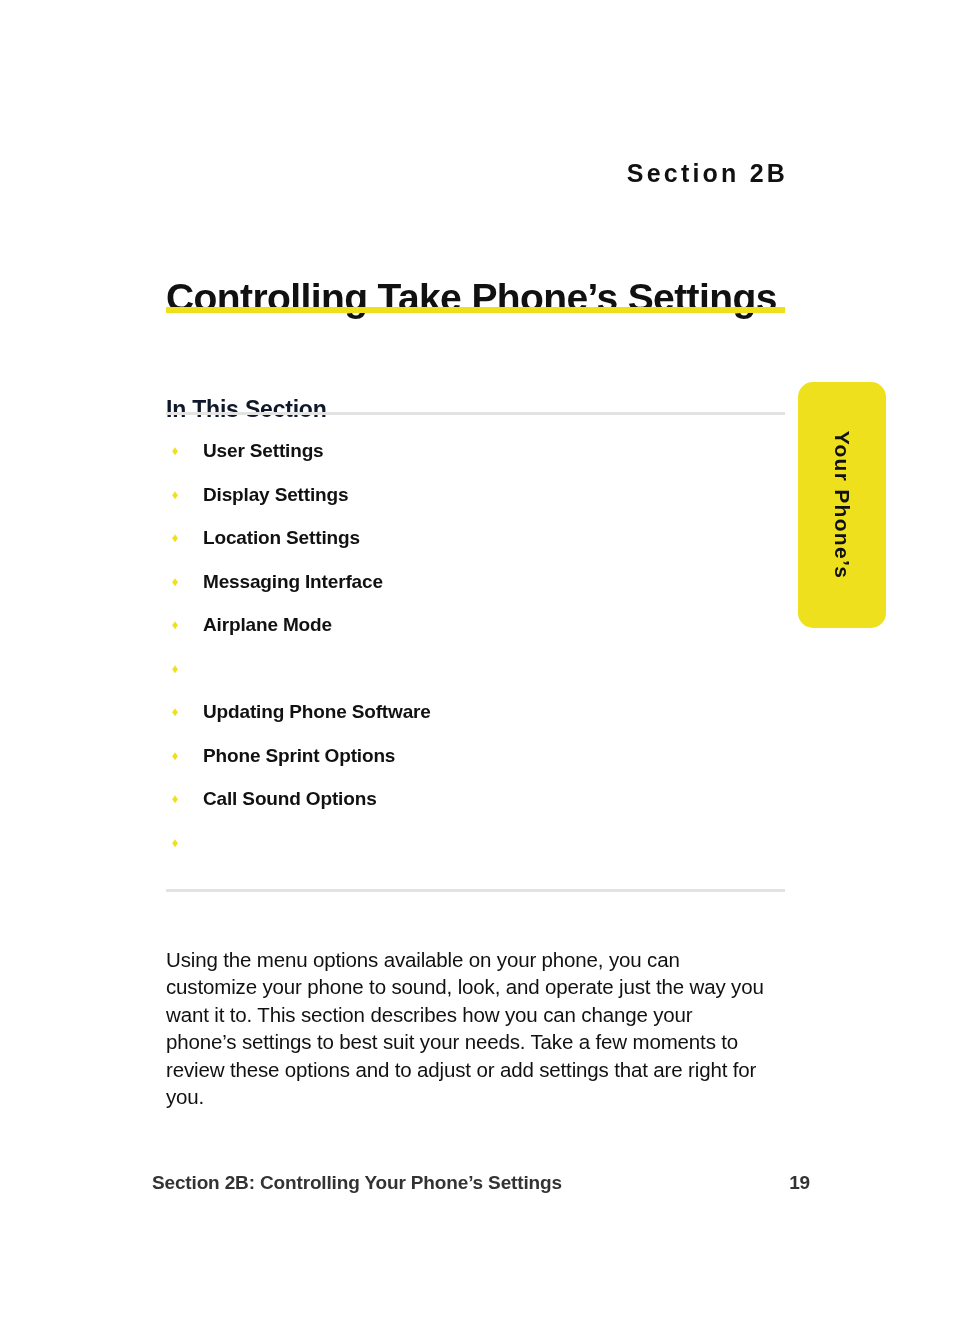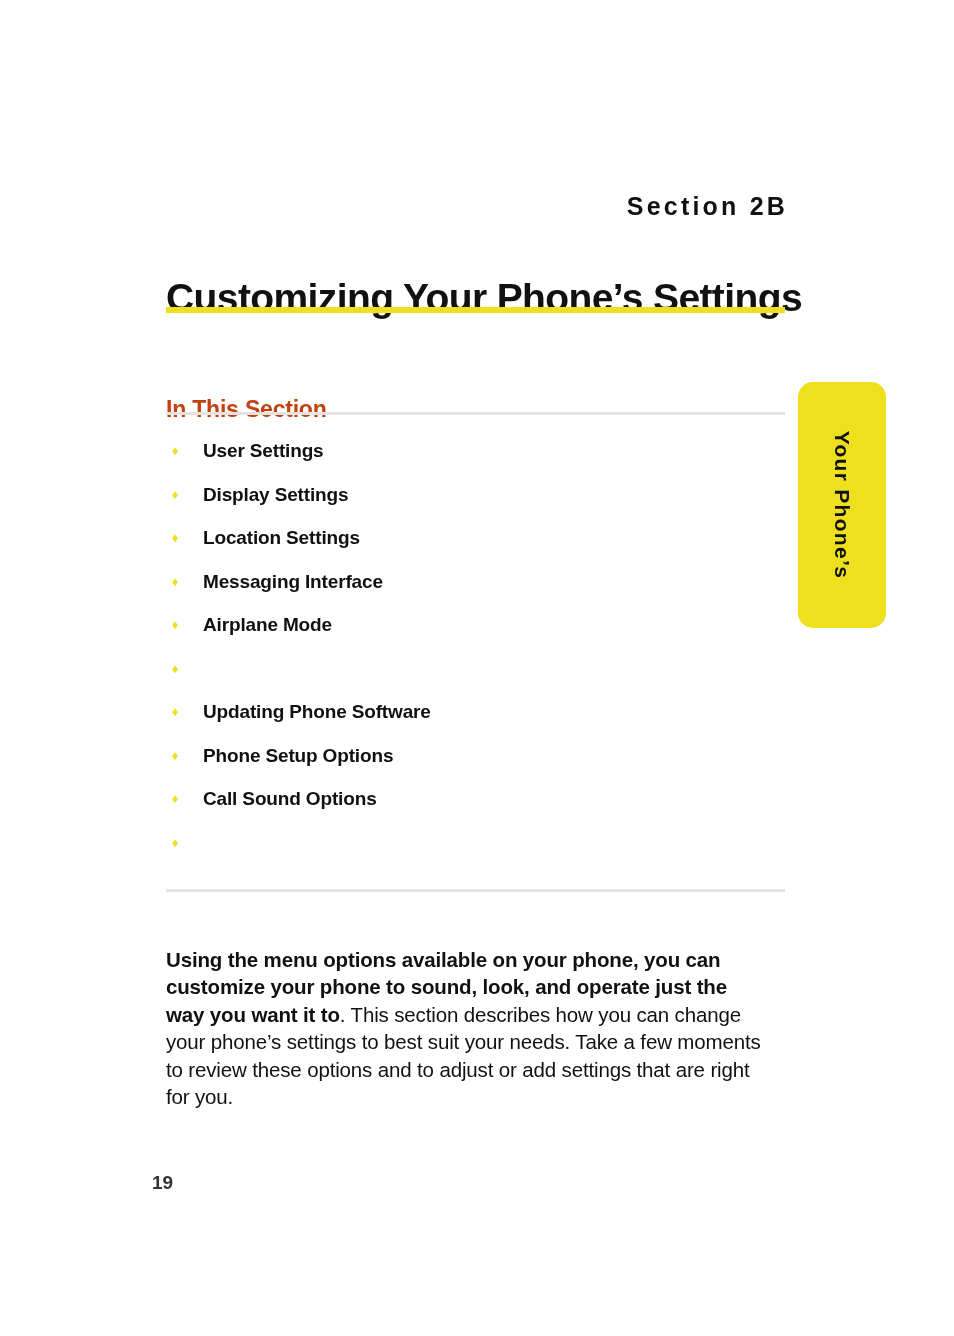"Section 2B" .section-eyebrow { margin-top: 33px -> none }
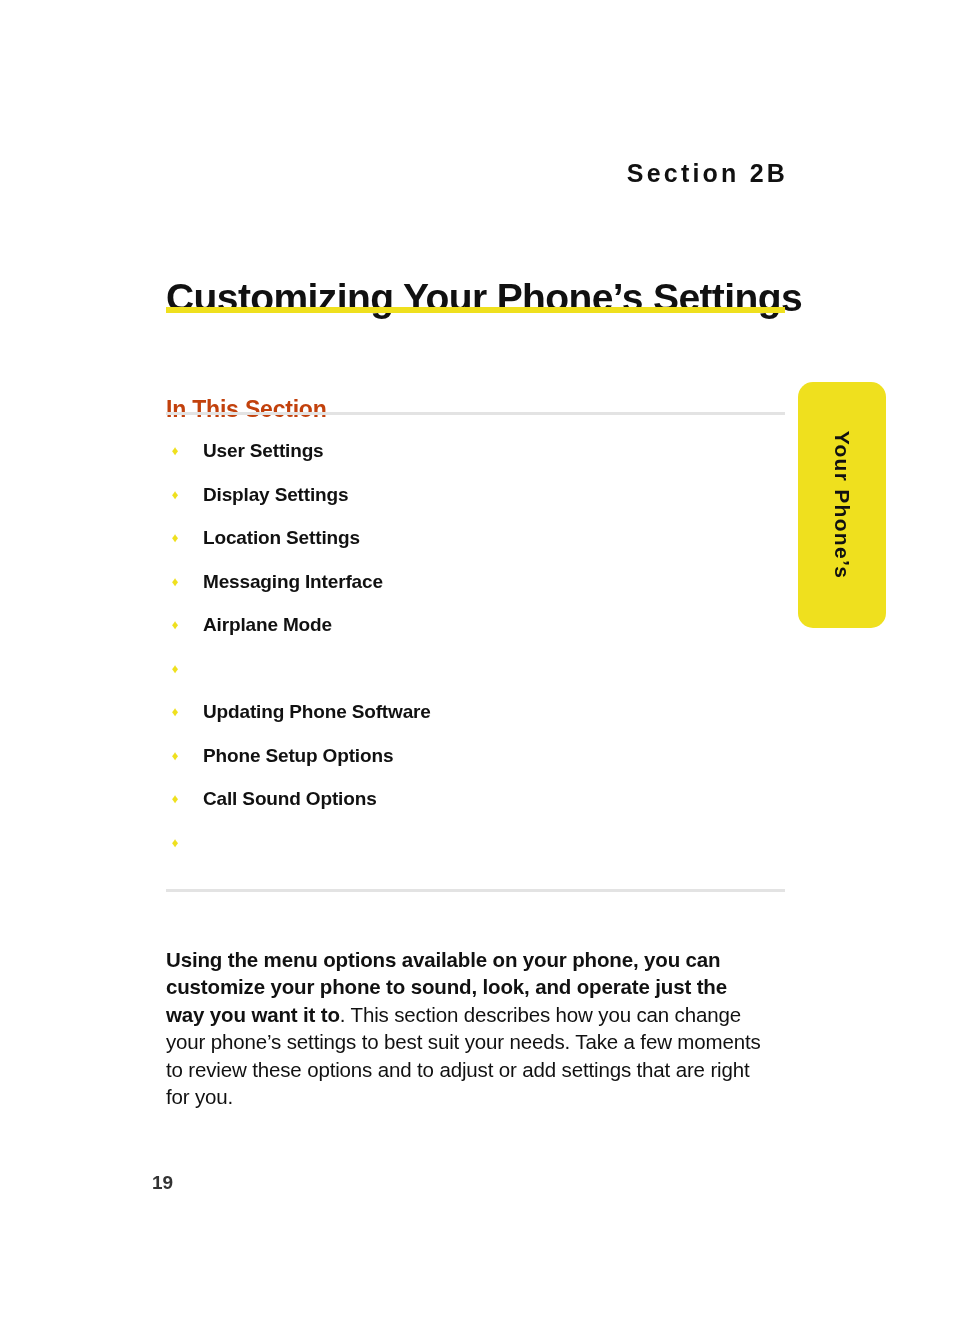"Customizing Your Phone’s Settings" h1.chapter-title { text: Customizing Your -> Controlling Take }
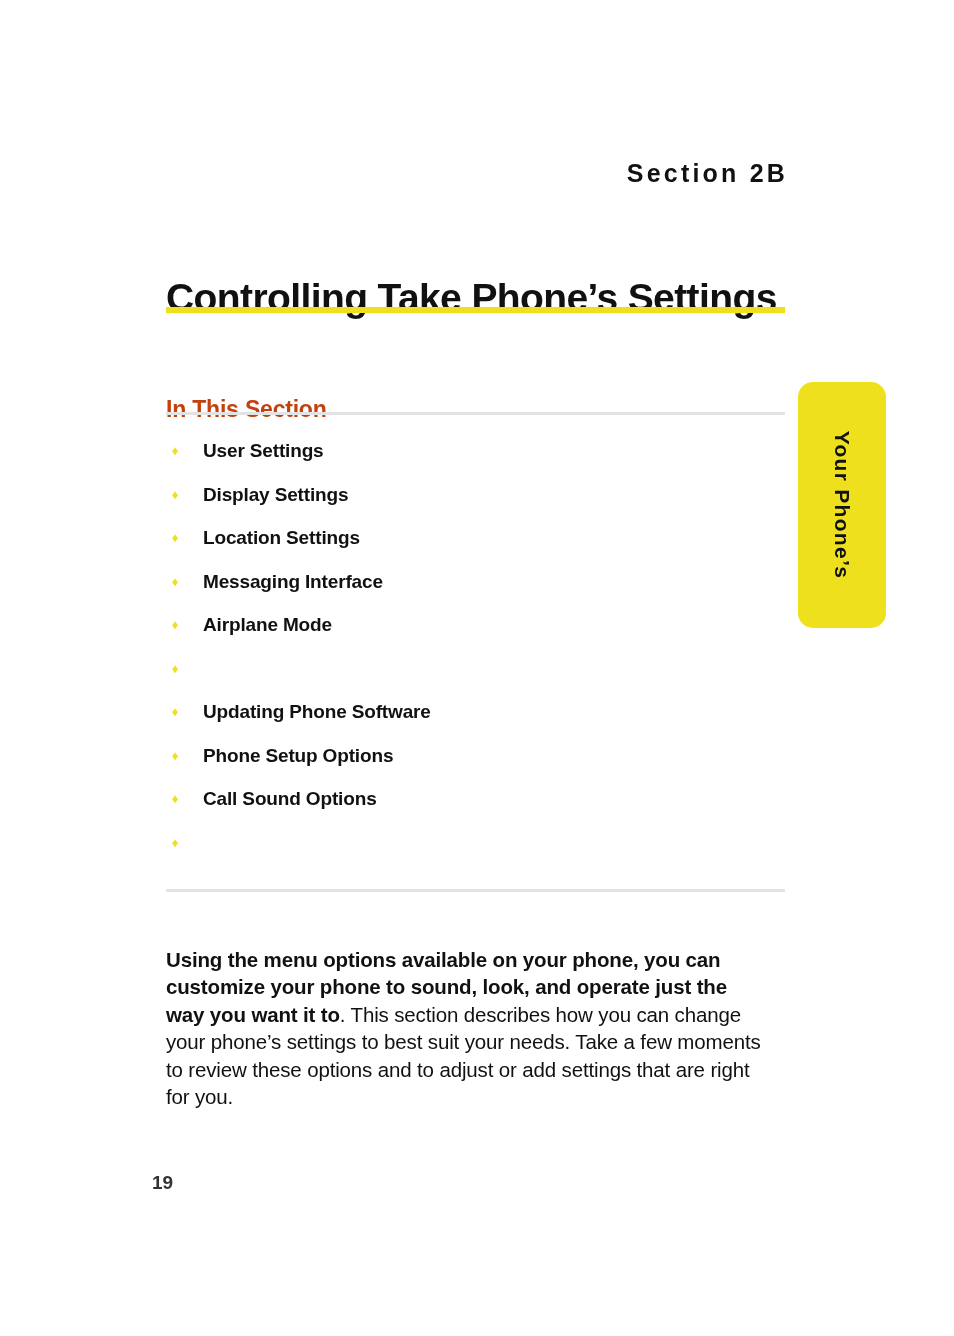"In This Section" .its-heading { color: #c2410c -> #0f172a }
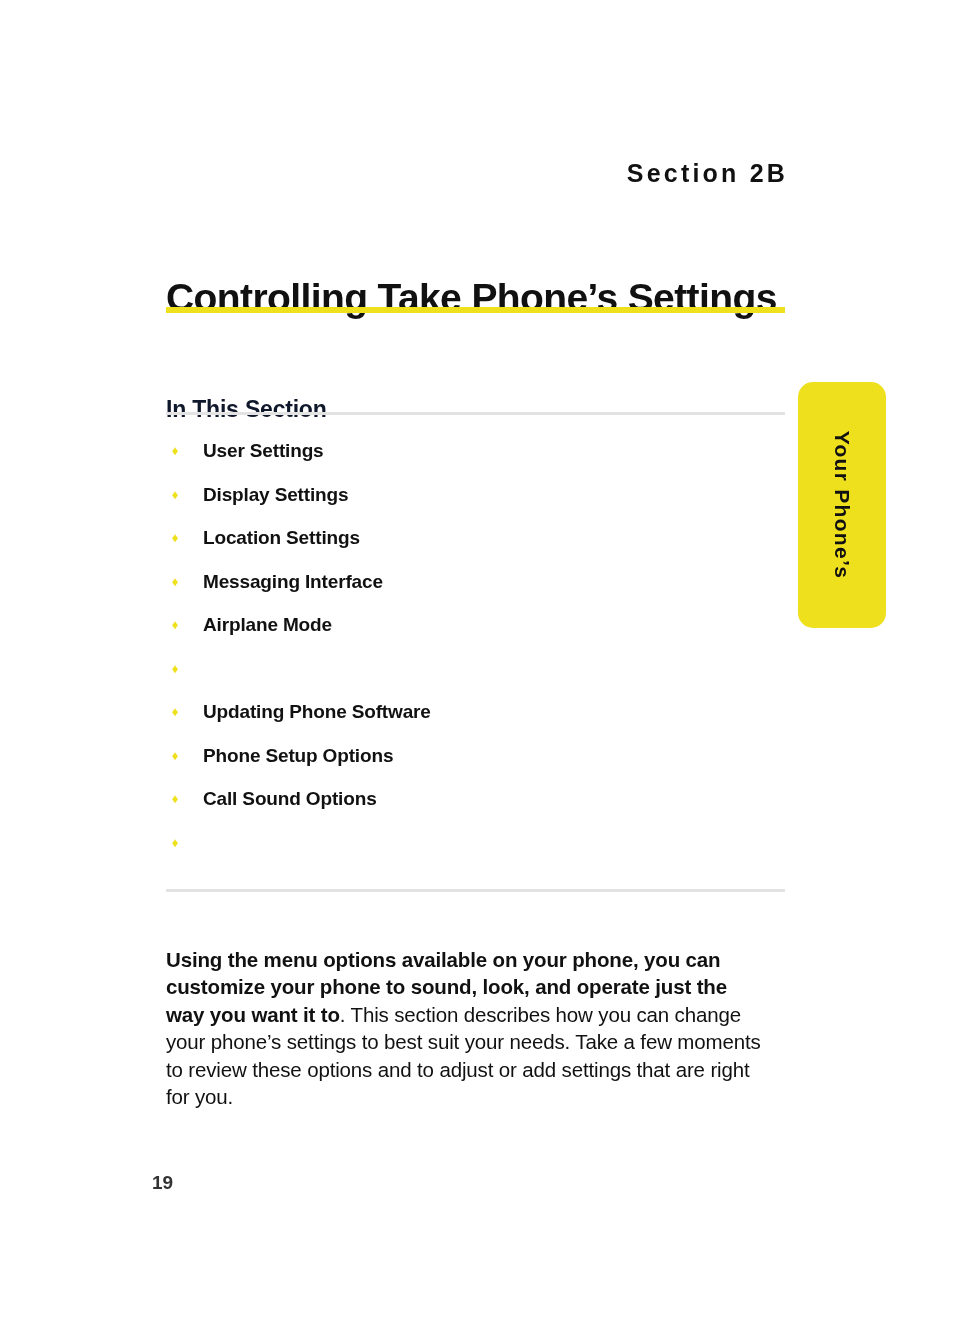"Phone Setup Options" span { text: Setup -> Sprint }
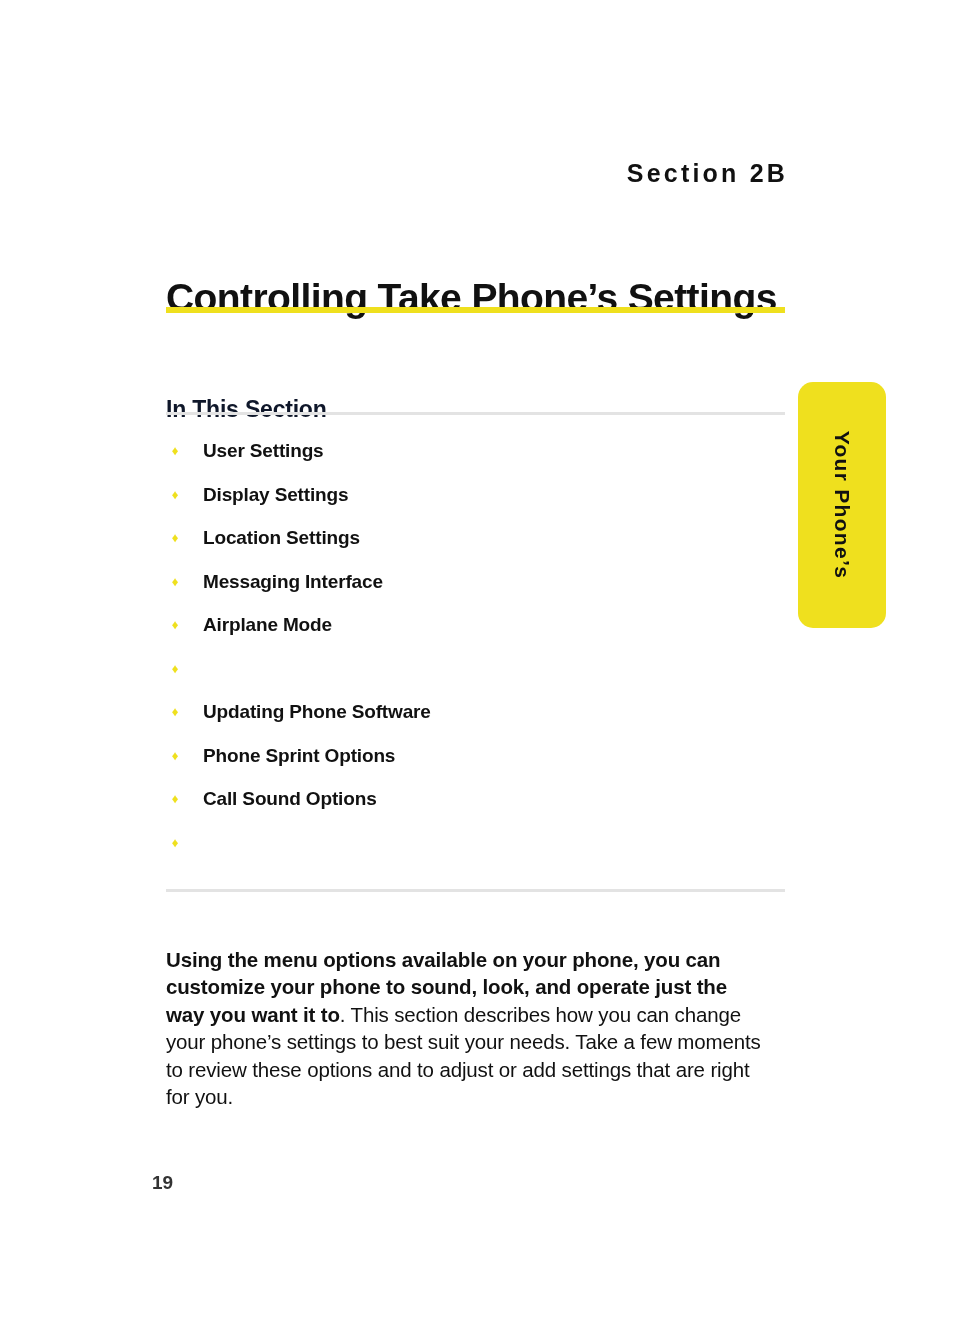"Using the menu options available" .intro b { font-weight: bold -> normal }
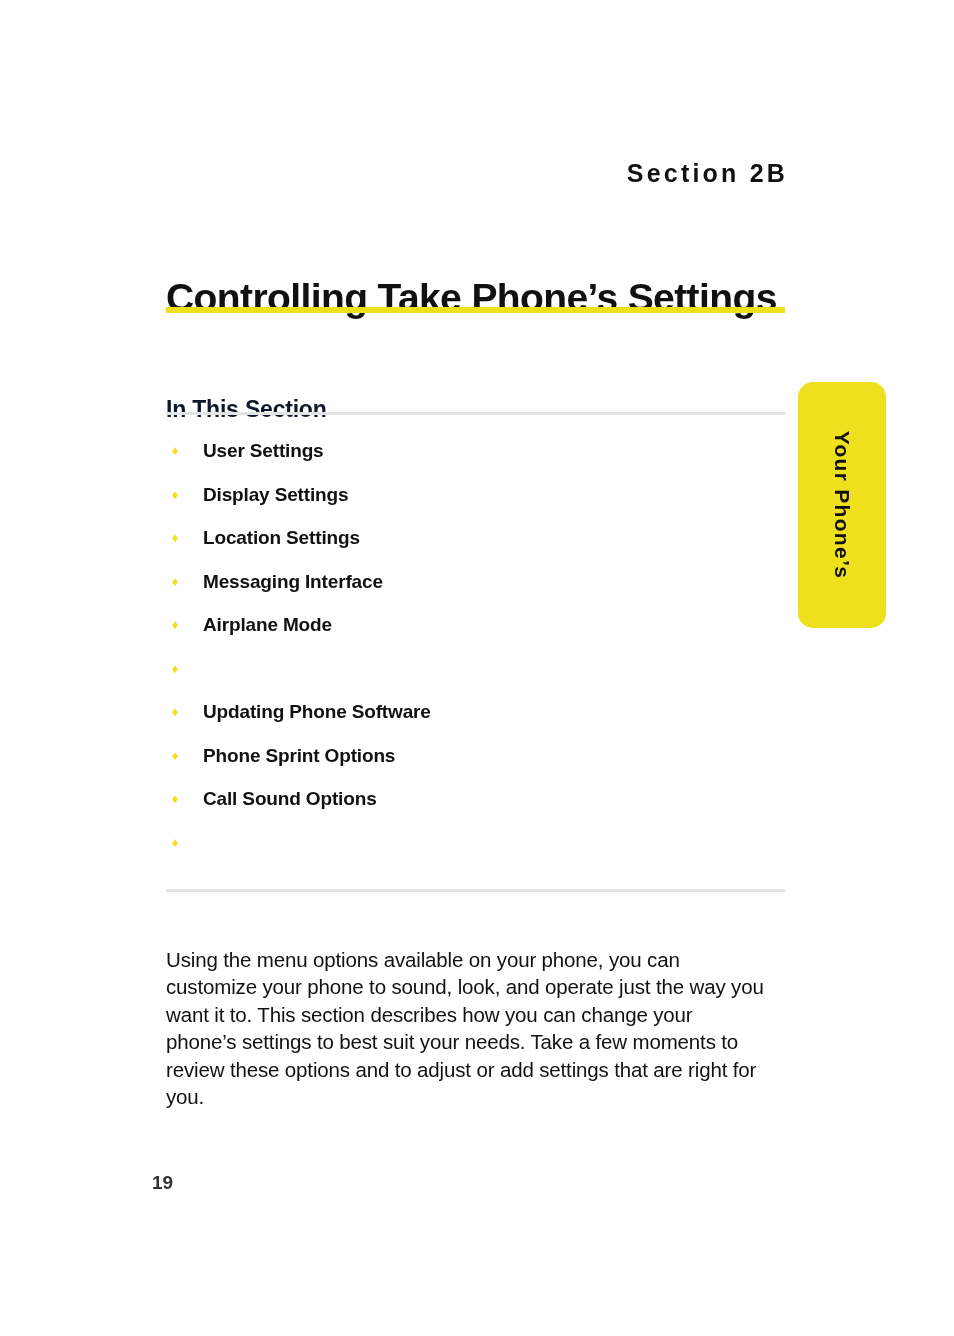"Section 2B: Controlling Your Phone’s" span { html: none -> <span>Section 2B: Controlling Your Phone’s Settings</span> }
